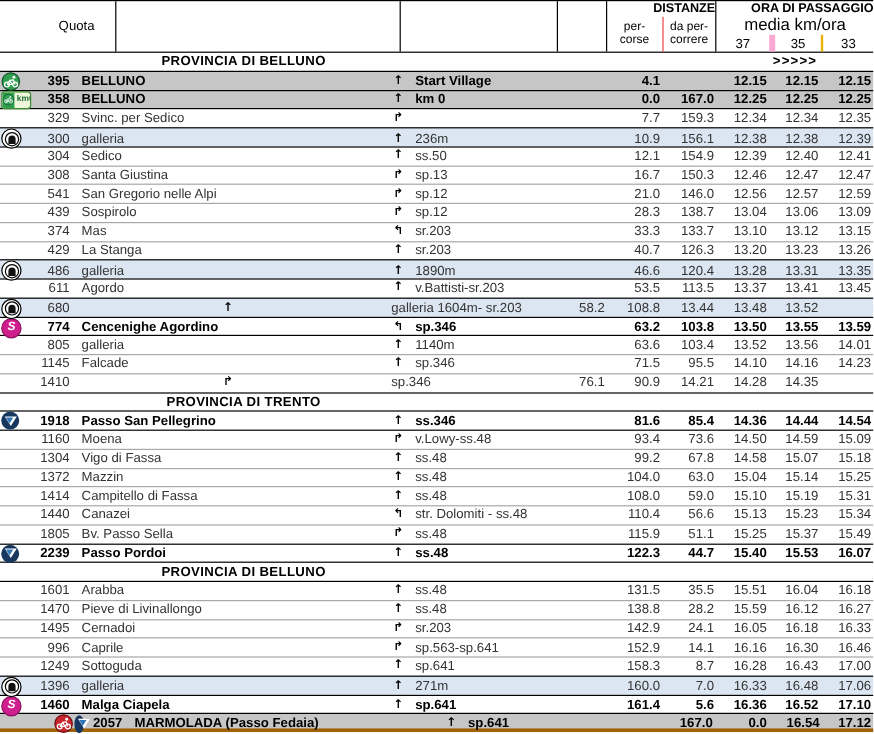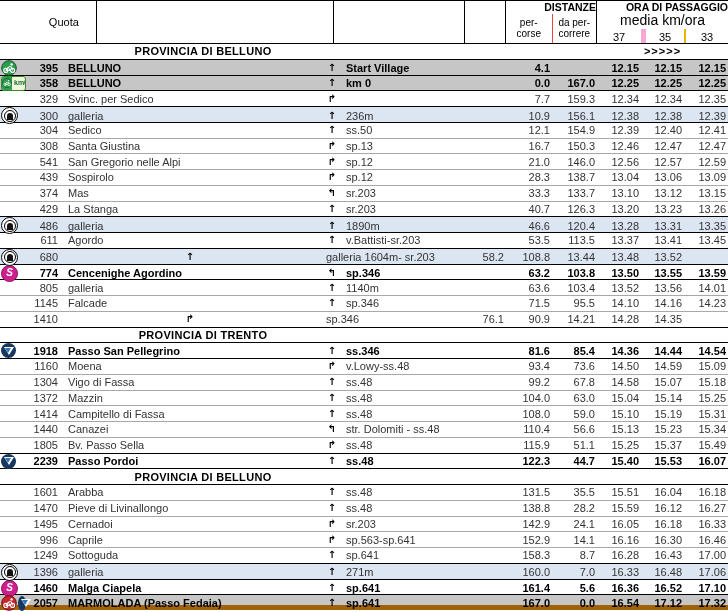"2057" .row.r-final { border-bottom: 5px solid #a16207 -> 3px solid #a16207; padding-left: none -> 44px }
